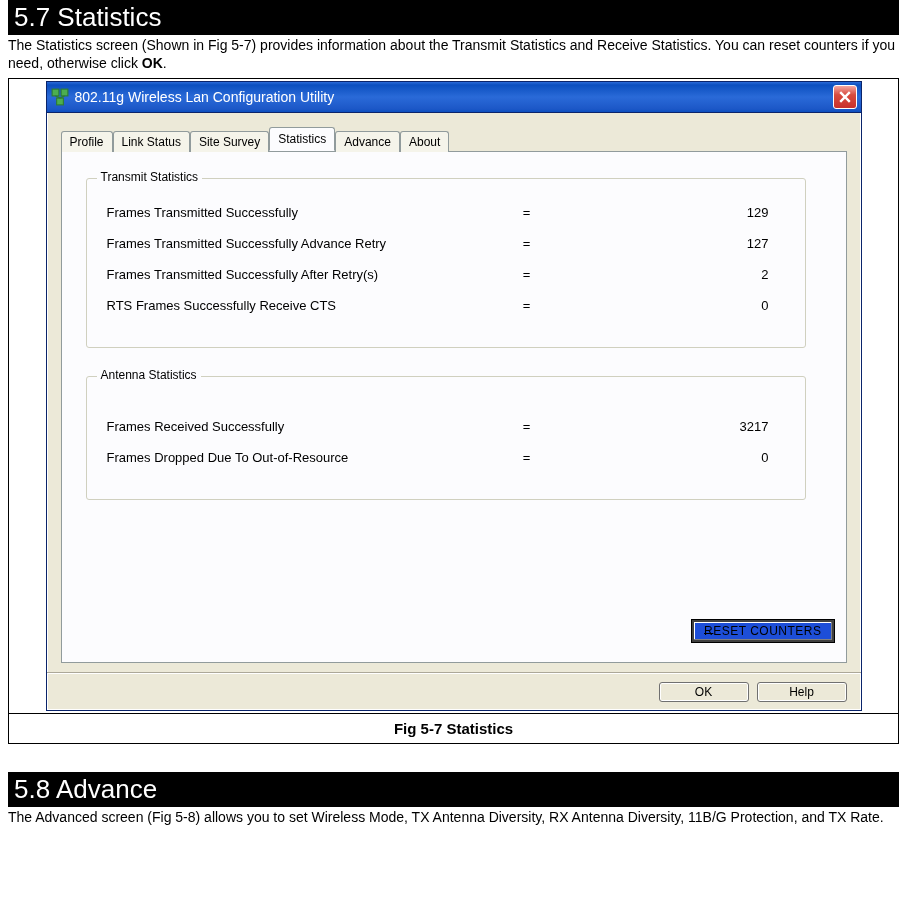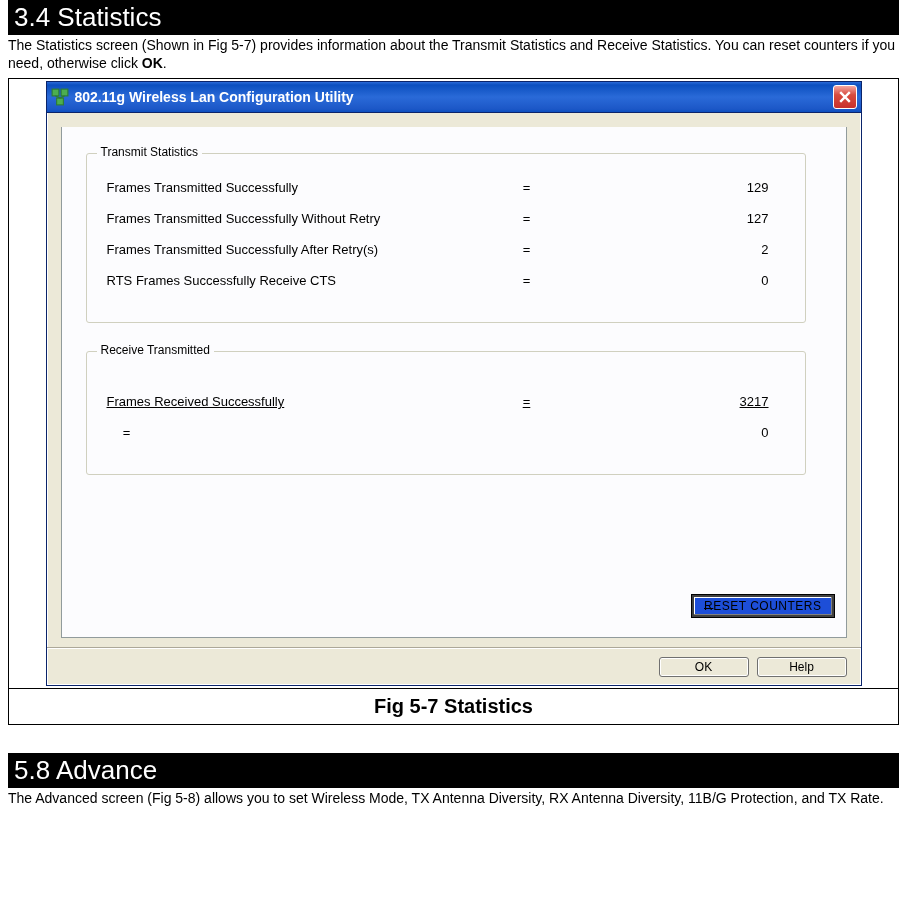"3.4 Statistics" div.section-header { text: 3.4 -> 5.7 }
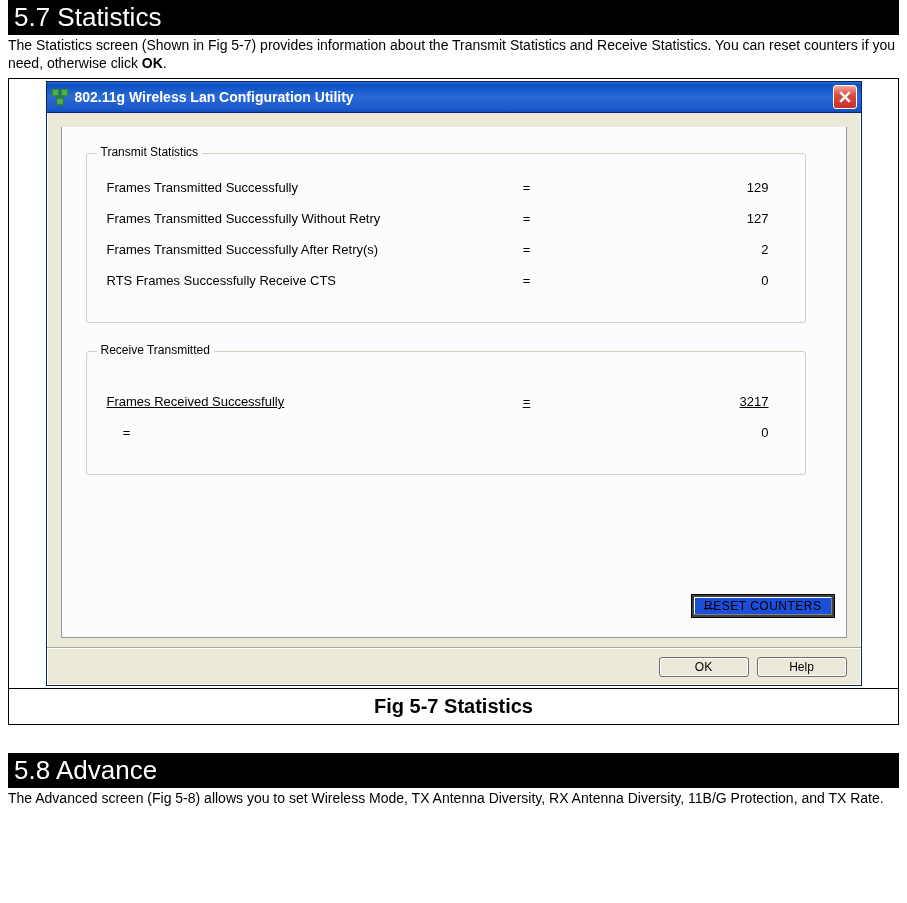"802.11g Wireless Lan Configuration" .xp-title-text { font-weight: bold -> normal }
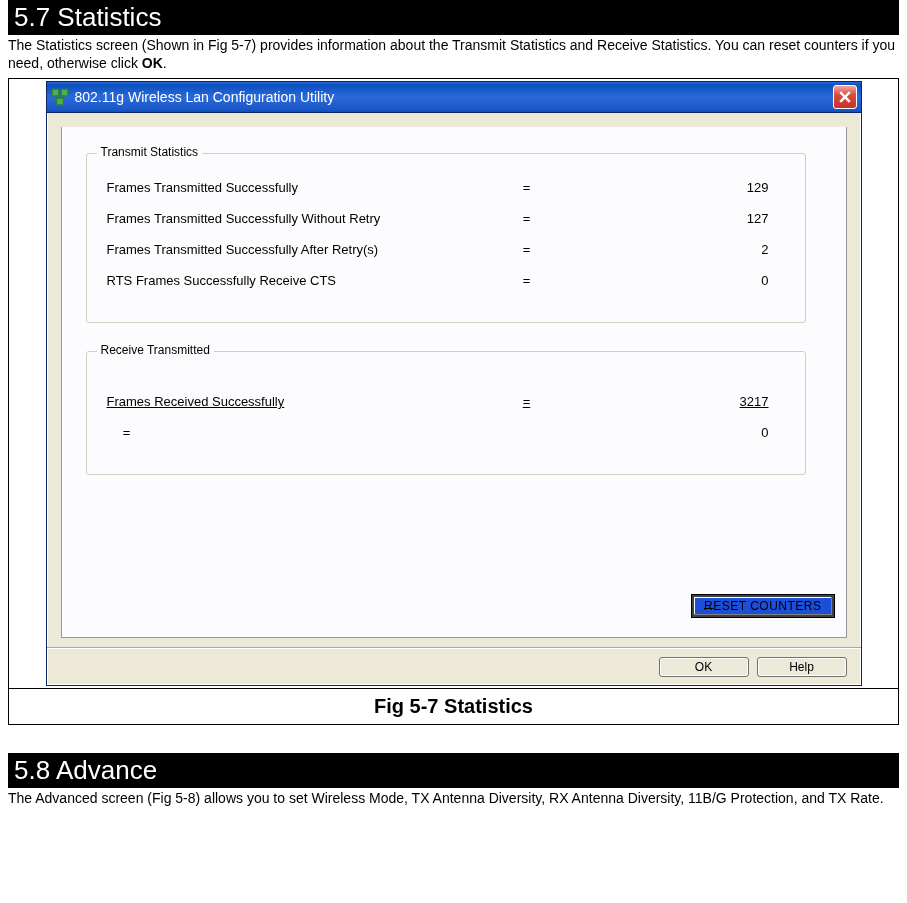"Profile" div.tabstrip { html: none -> <div> <div>Profile</div> <div>Link Status</div> <div>Site Survey</div> <div>Statistics</div> <div>Advance</div> <div>About</div> </div> }
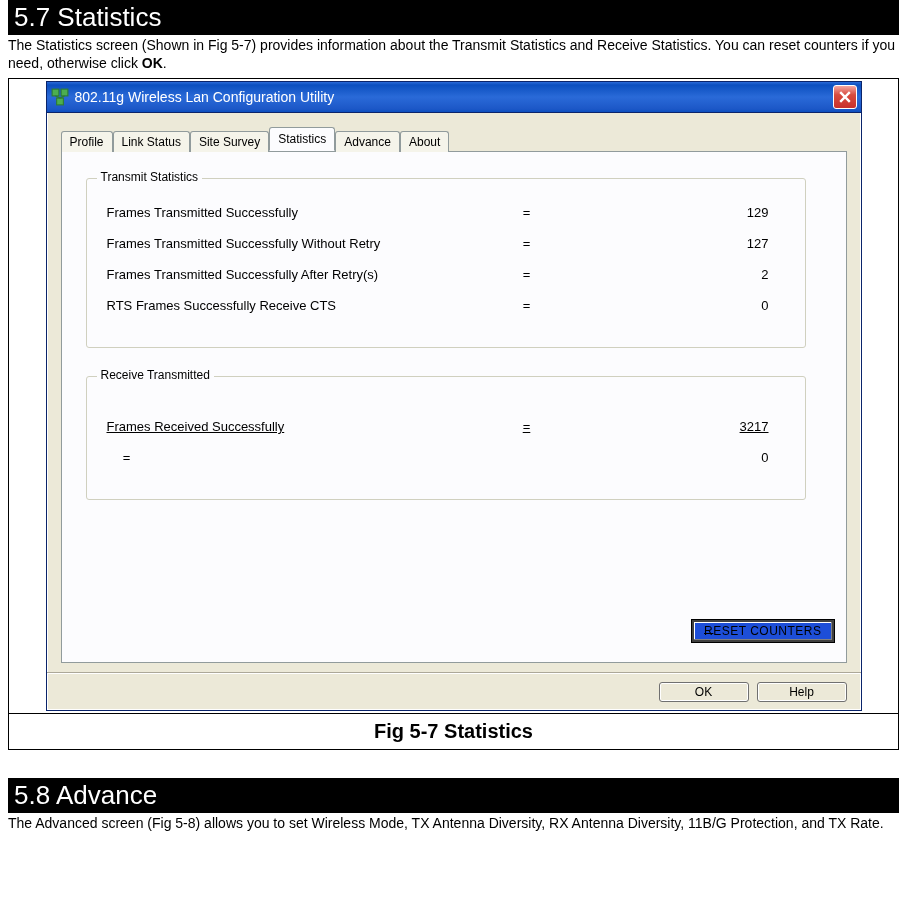"Frames Transmitted Successfully Without" span.stat-label { text: Without -> Advance }
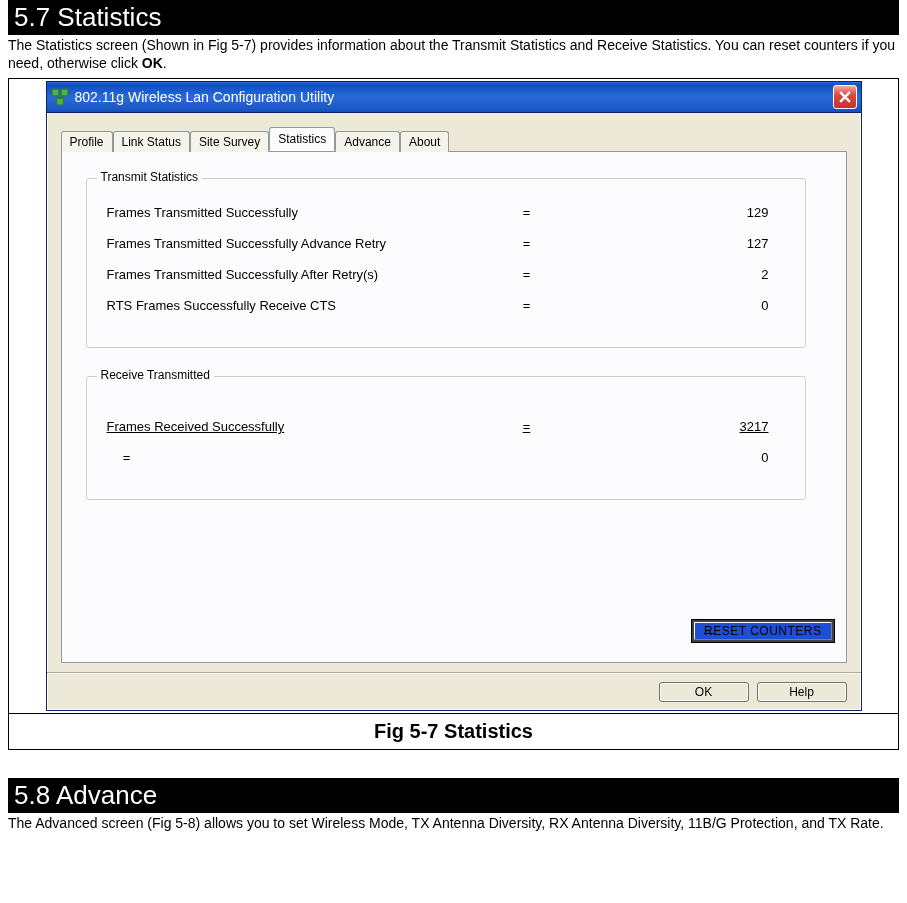"Receive Transmitted" div.groupbox-legend { text: Receive Transmitted -> Antenna Statistics }
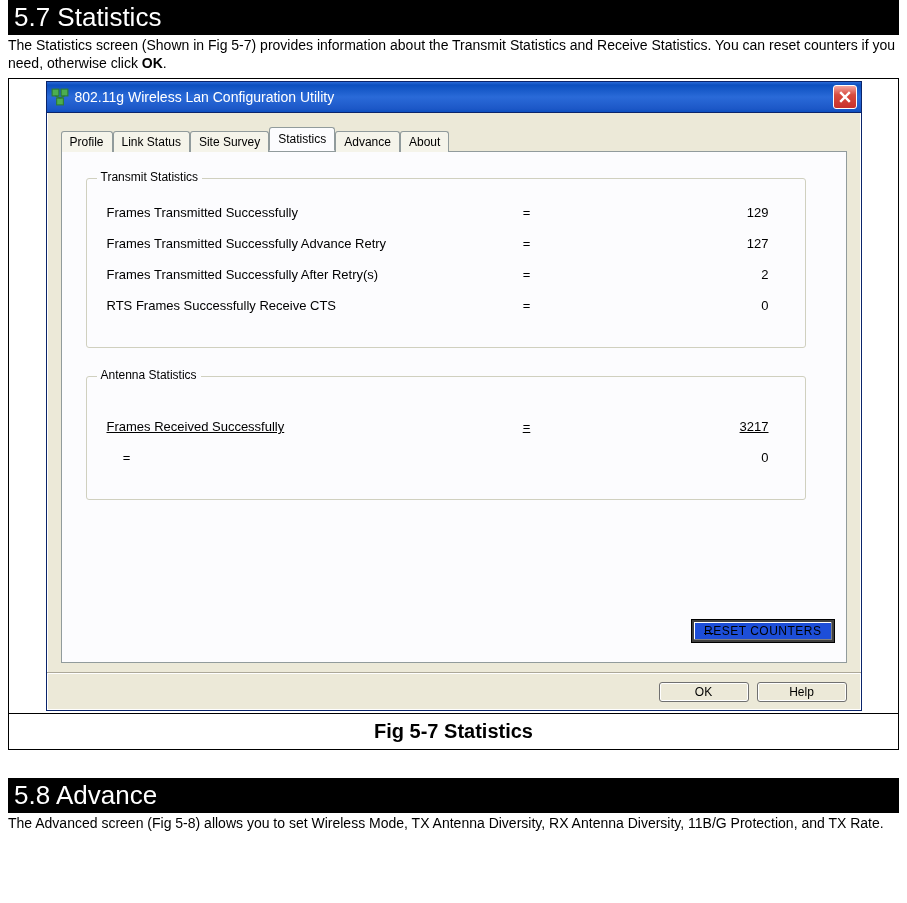"Frames Received Successfully" div.stat-row { text-decoration: underline -> none }
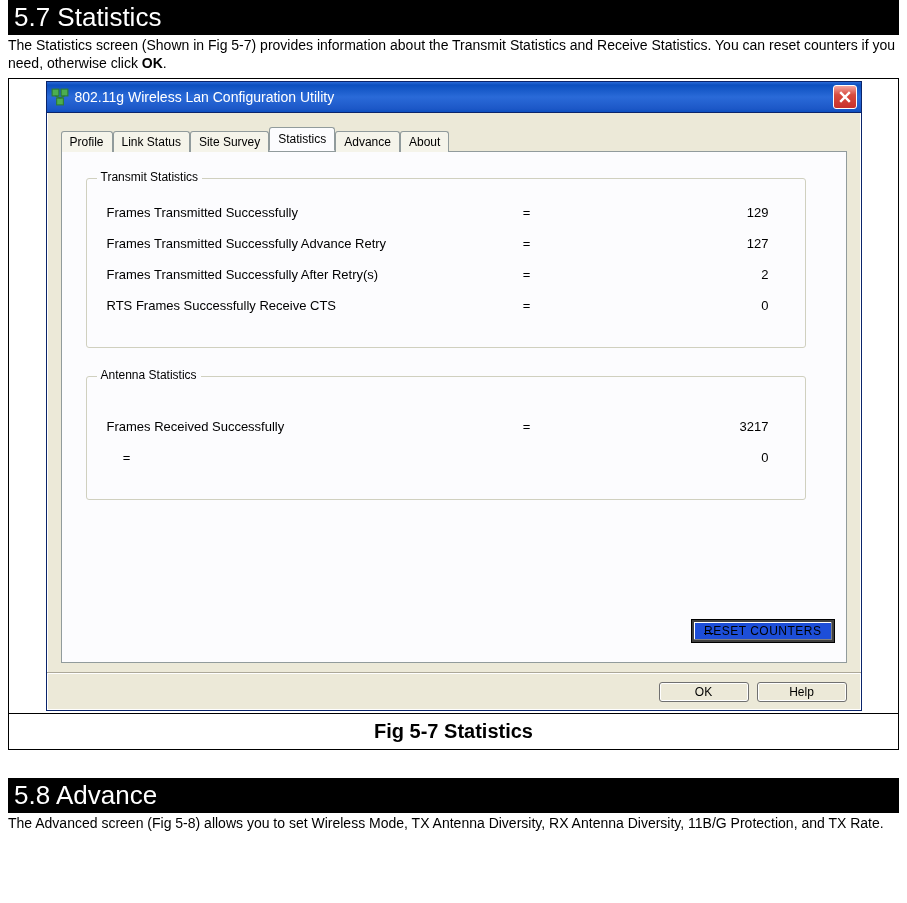"Frames Dropped Due To Out-of-Resource" span.stat-label { html: none -> <span>Frames Dropped Due To Out-of-Resource</span> }
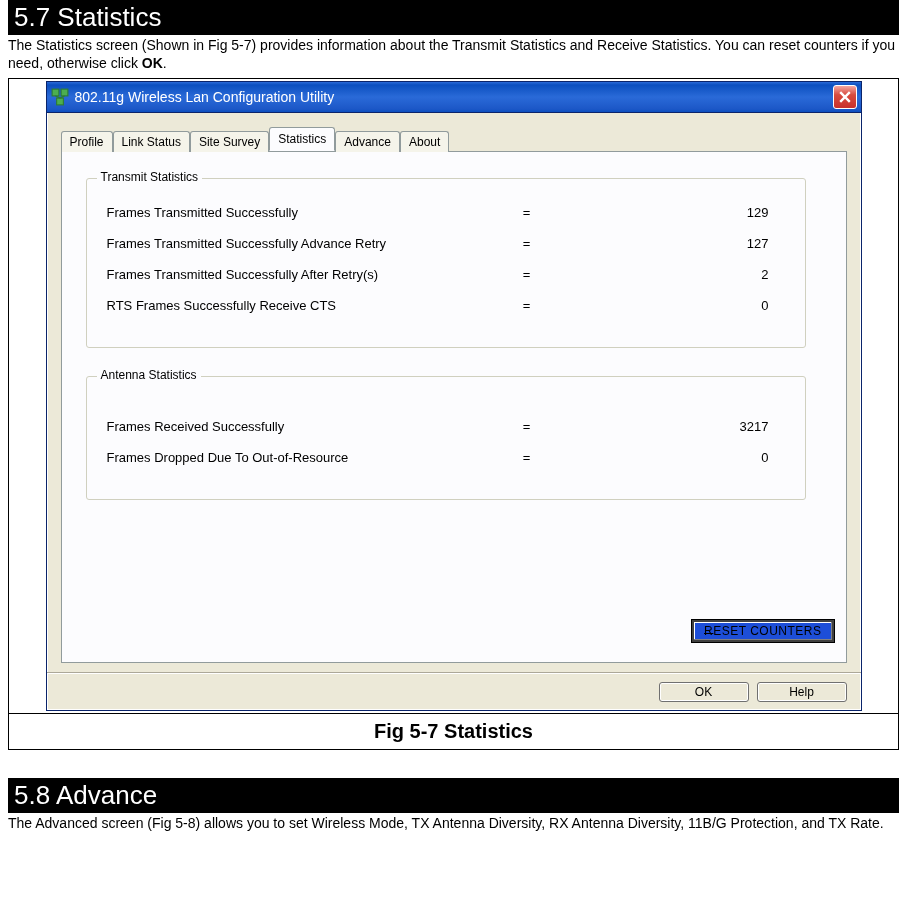"Fig 5-7 Statistics" .fig-caption-row { font-size: 20px -> 15px }
